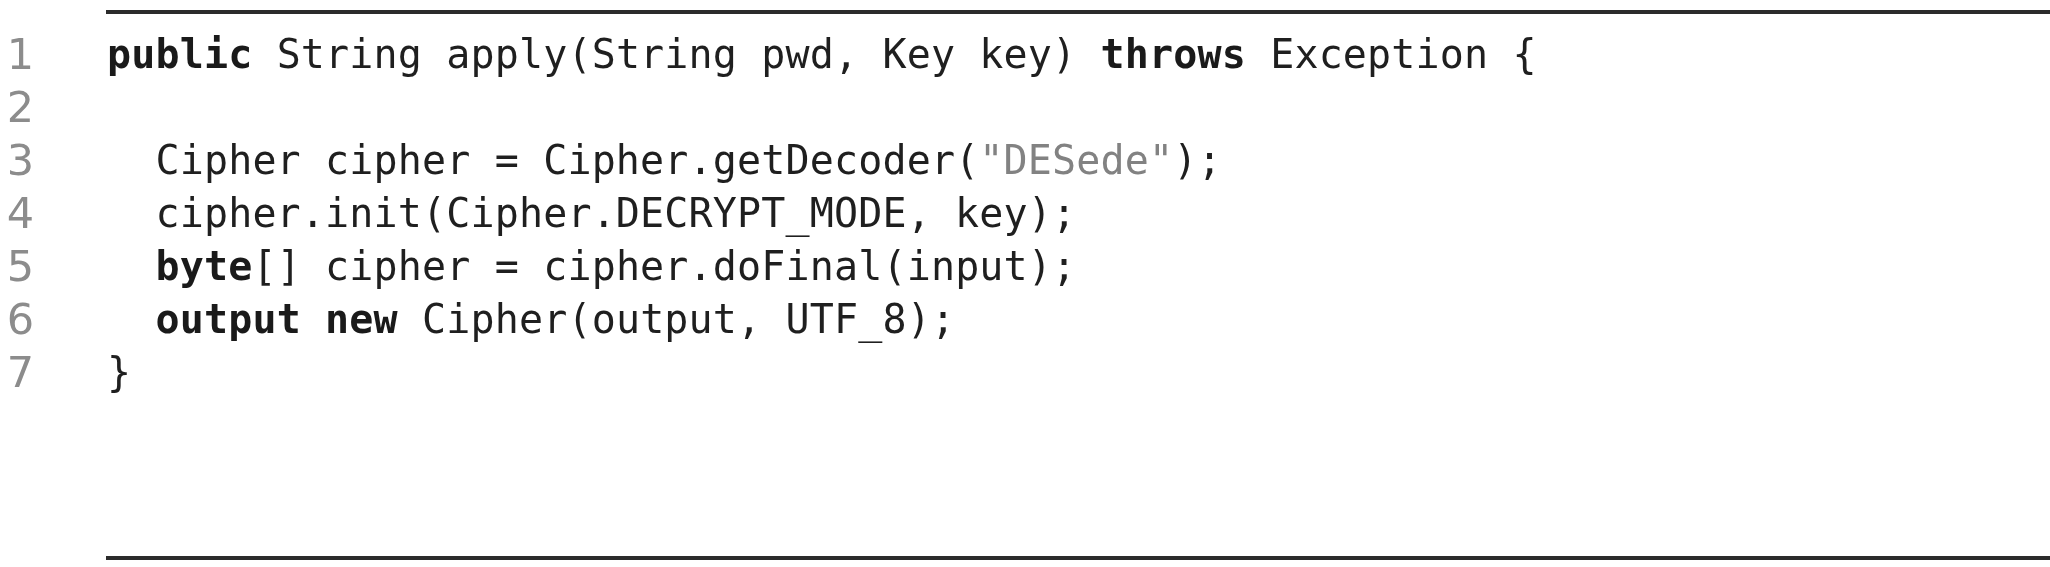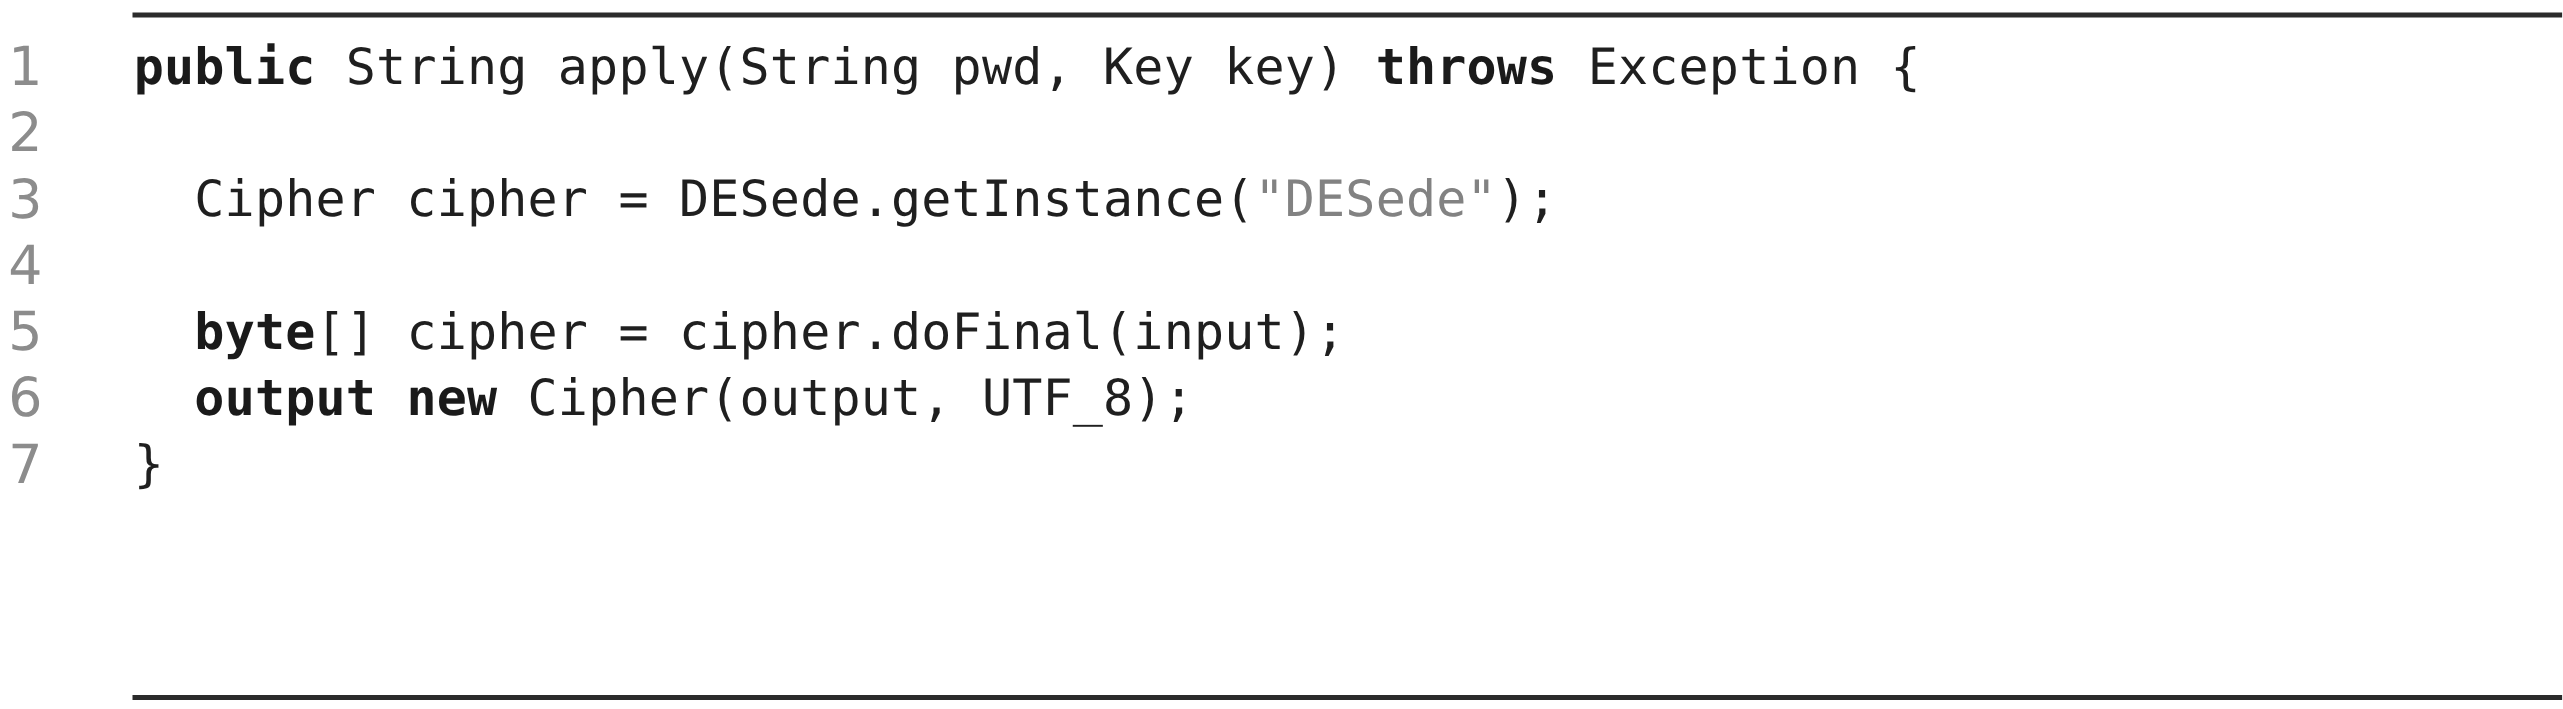"Cipher cipher = DESede.getInstance(" span.tok-pl { text: DESede.getInstance -> Cipher.getDecoder }
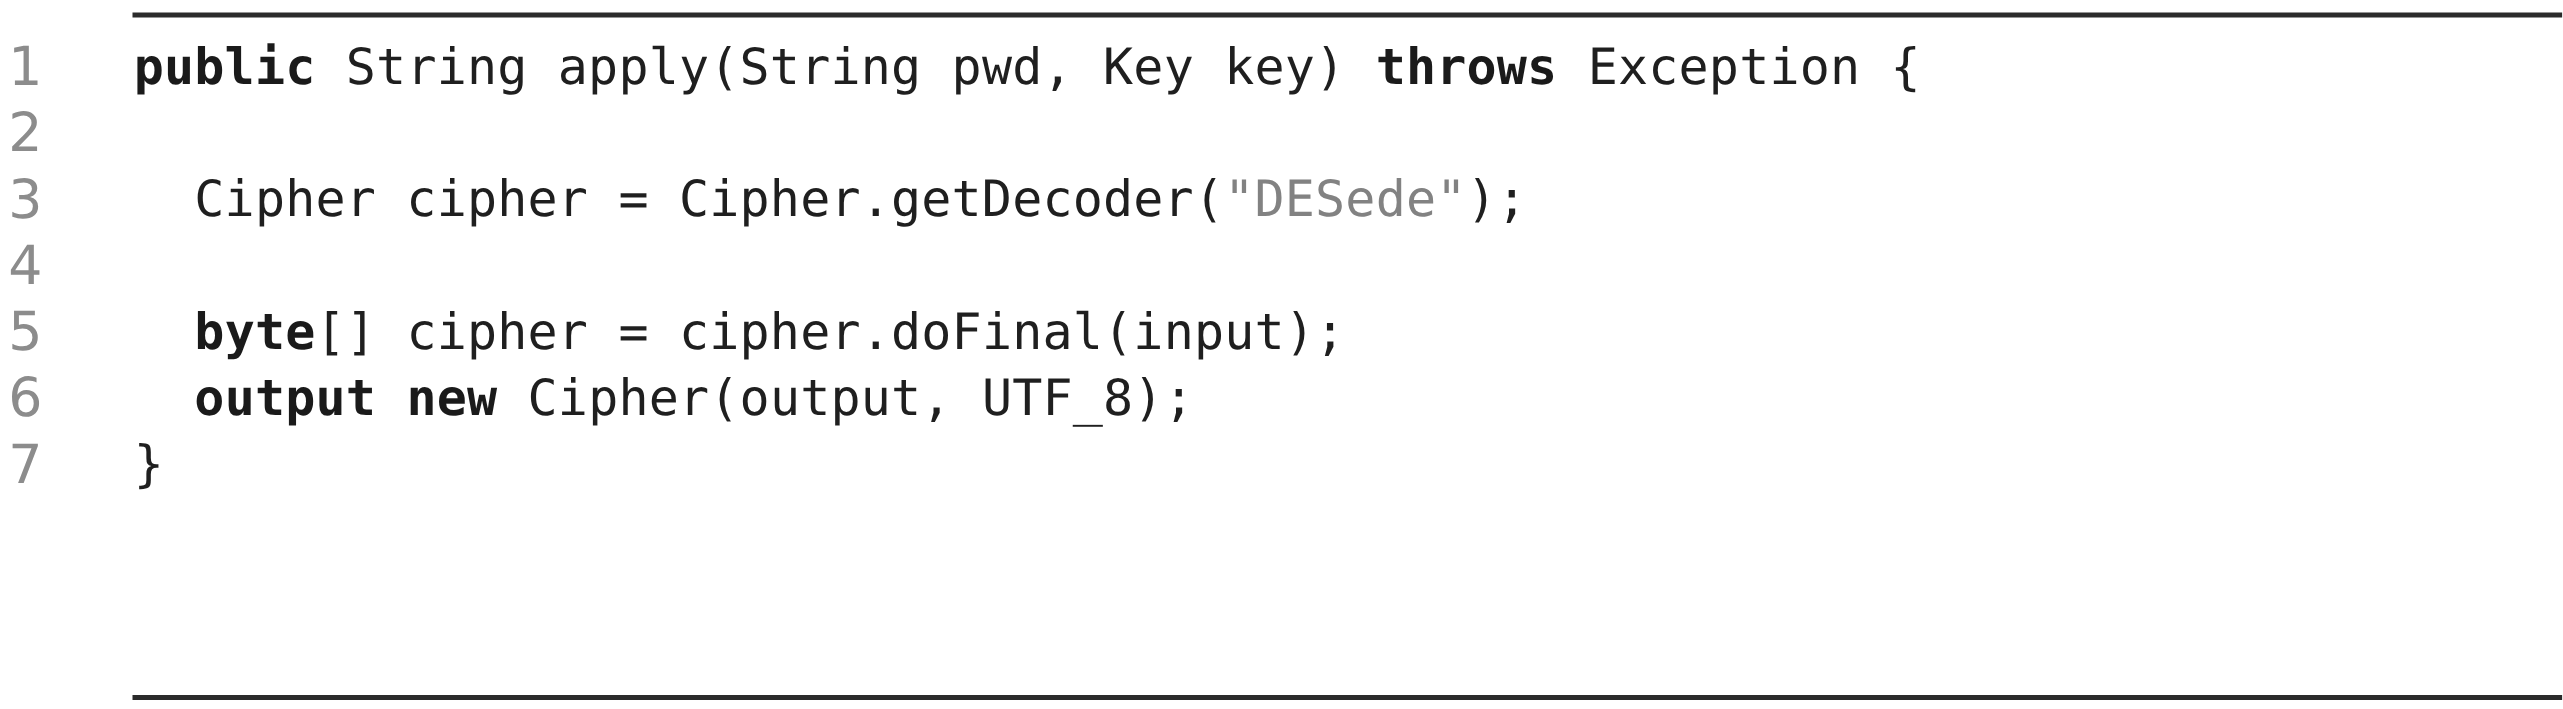"cipher.init(Cipher.DECRYPT_MODE, key);" span.line-code { html: none -> <span><span> cipher.init(Cipher.DECRYPT_MODE, key);</span></span> }
